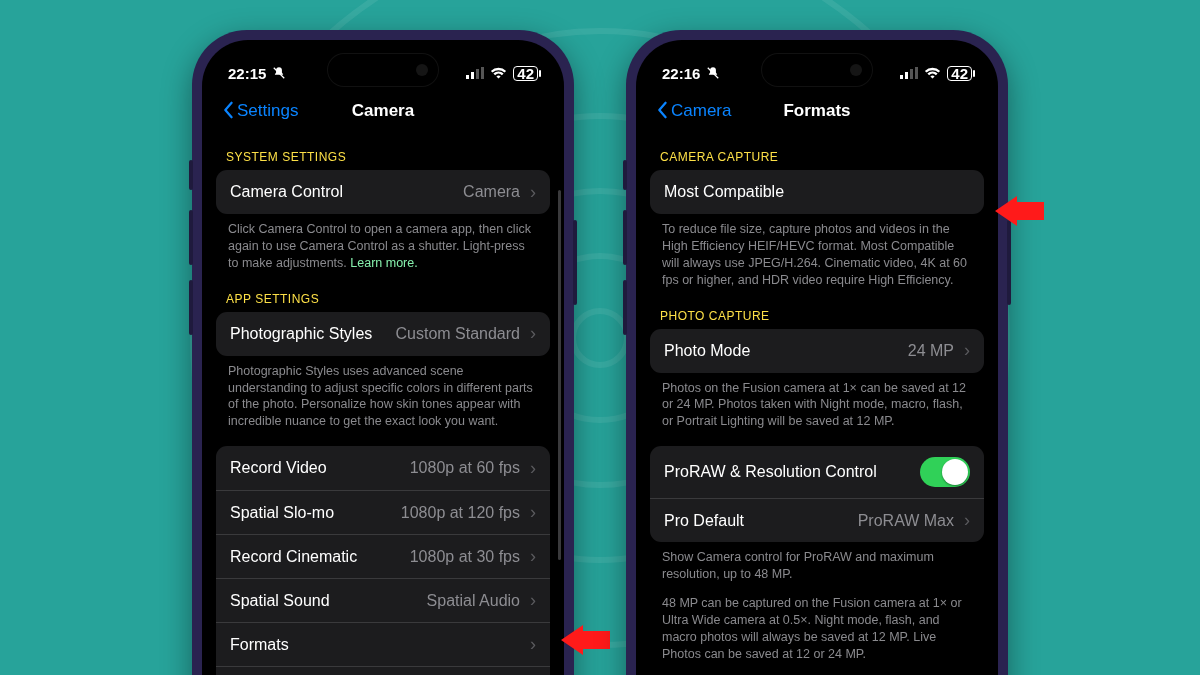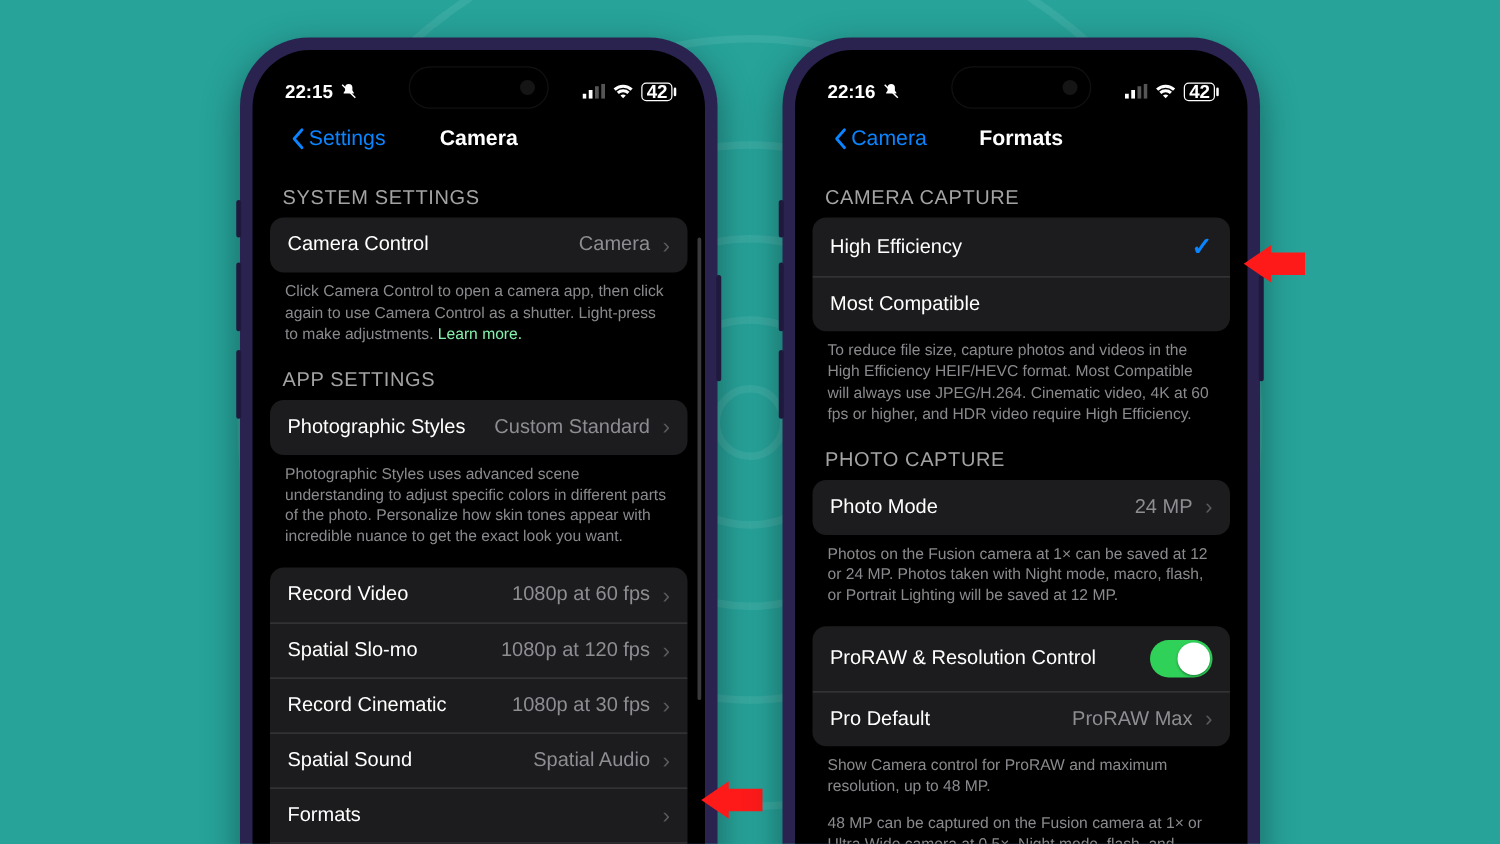"Settings" .navhdr .back { align-items: center -> none; left: 30px -> 20px }
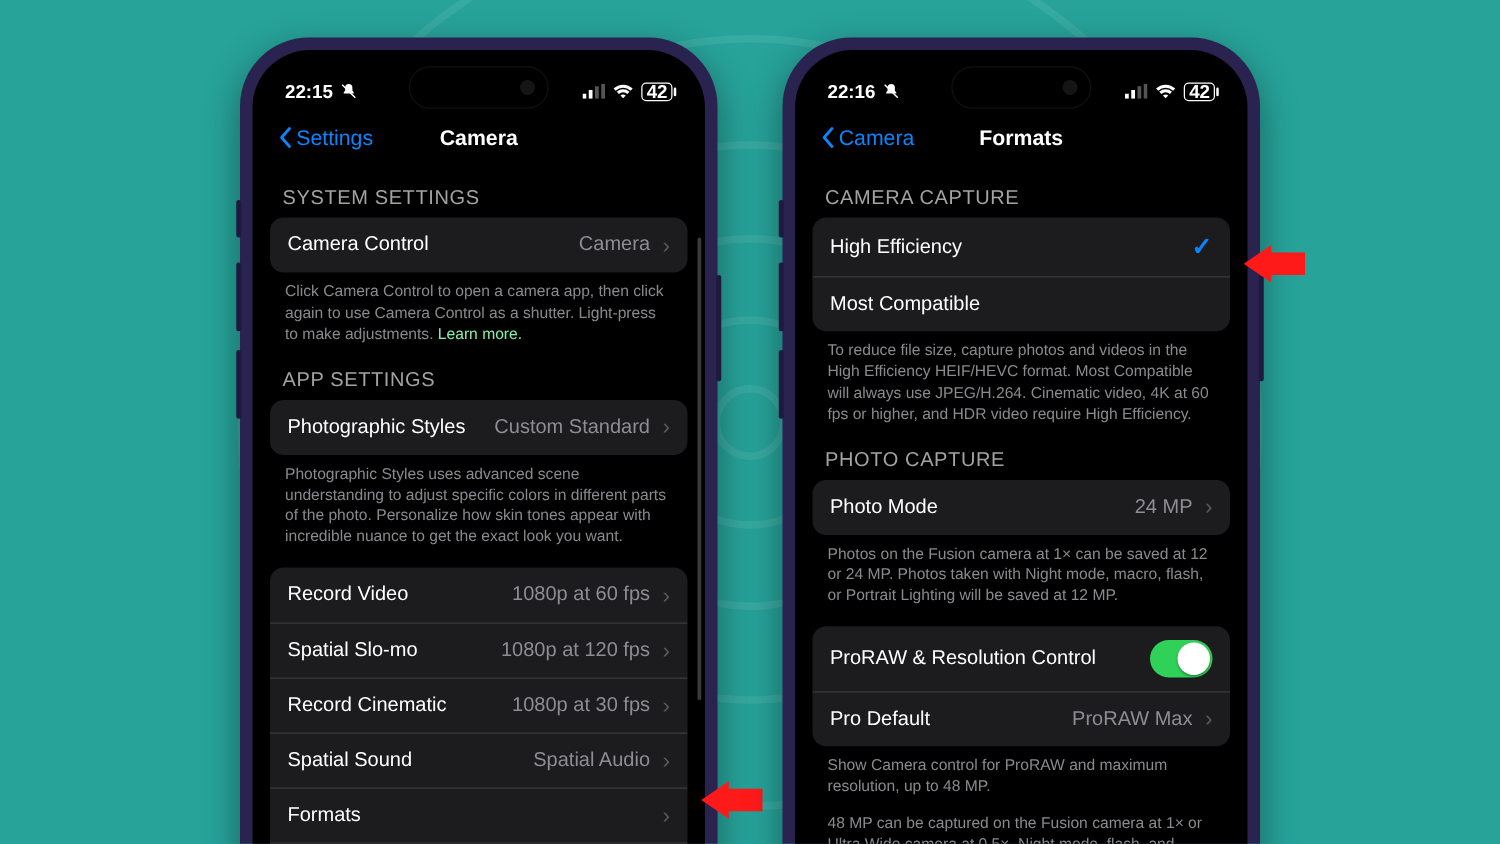"SYSTEM SETTINGS" .sechdr { color: #a3a3a3 -> #fde047; font-size: 16px -> 12px }
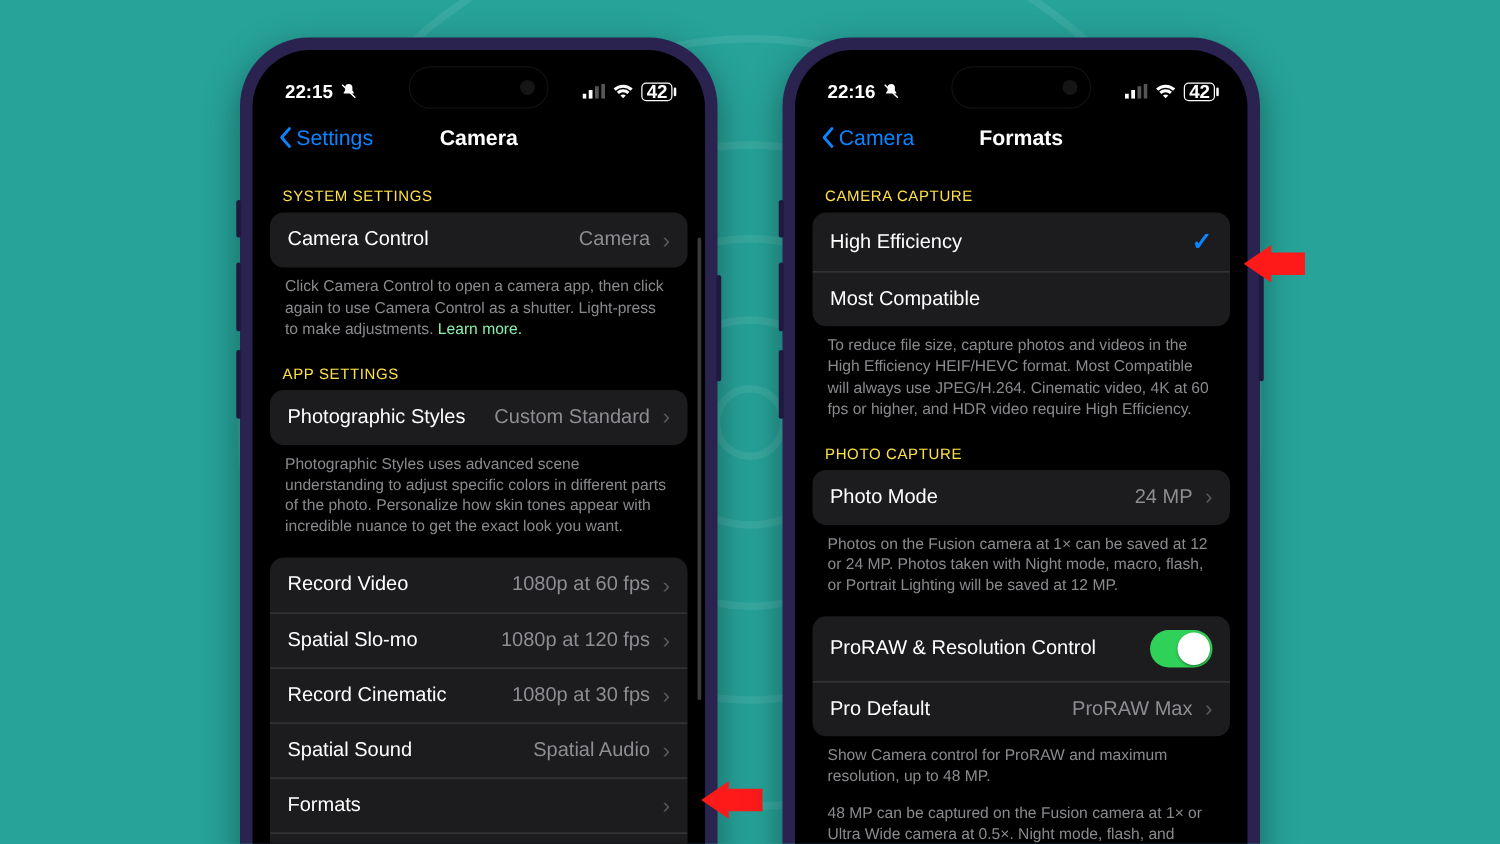"High Efficiency" div.row { html: <div> <span>High Efficiency</span> <span>✓</span> </div> -> none }
